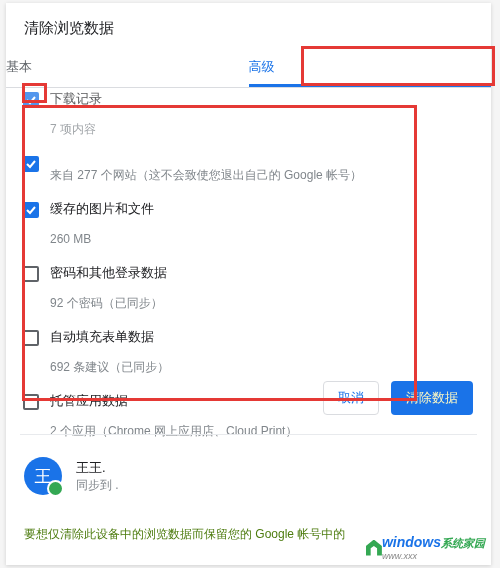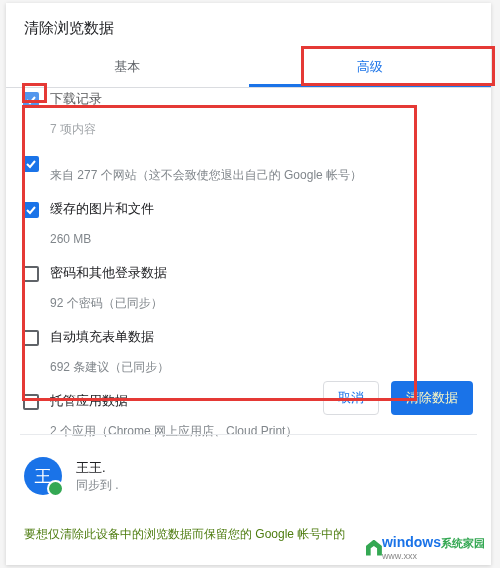"基本" .tab { text-align: center -> left }
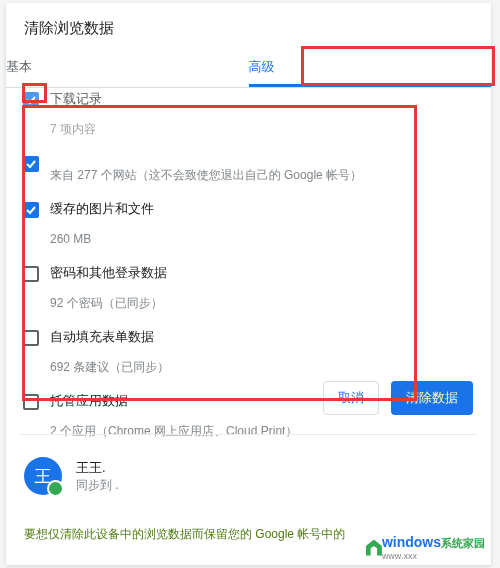"windows系统家园" .wm { font-style: none -> italic }
